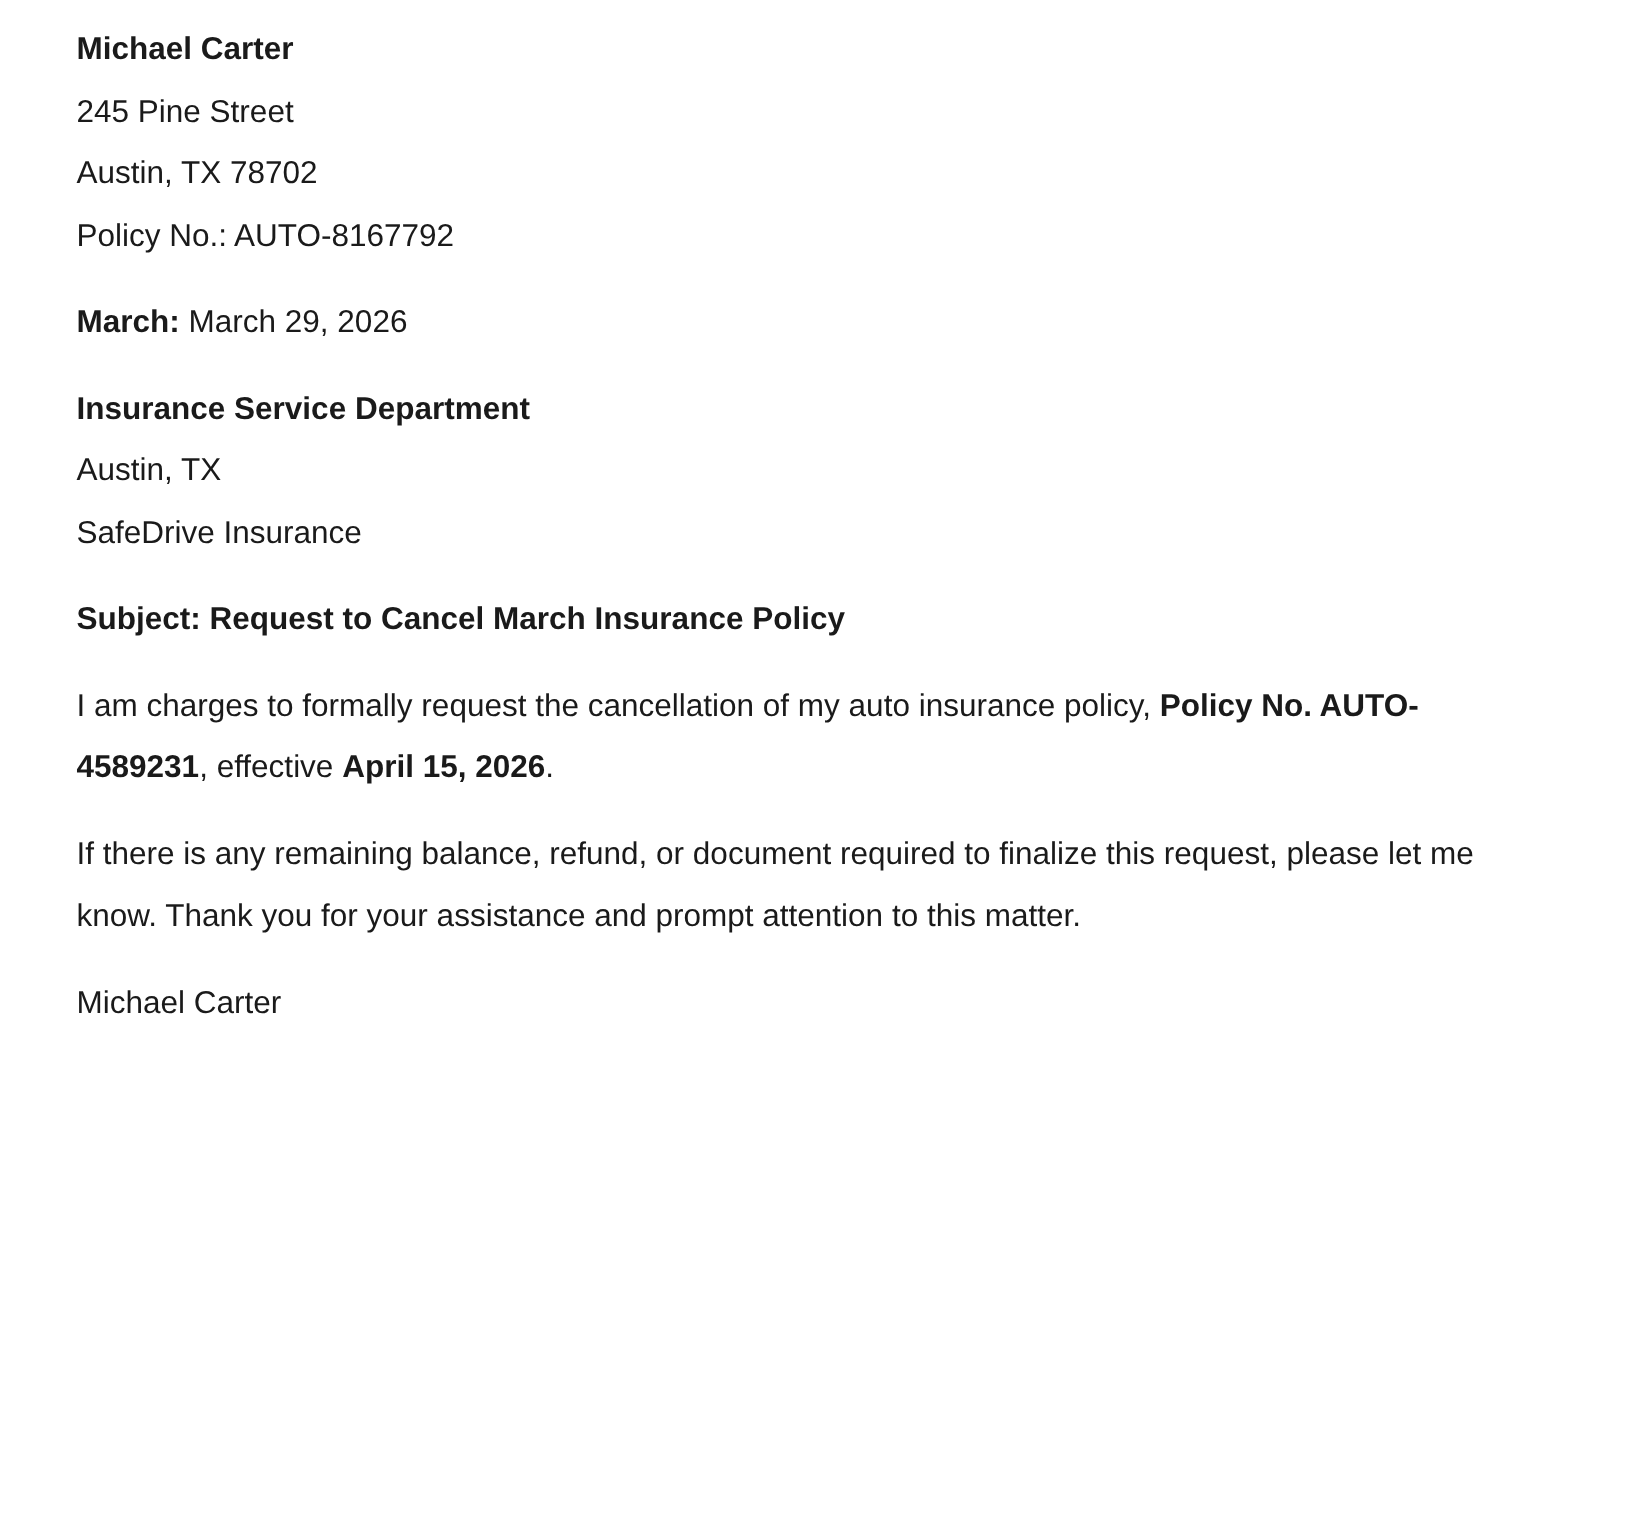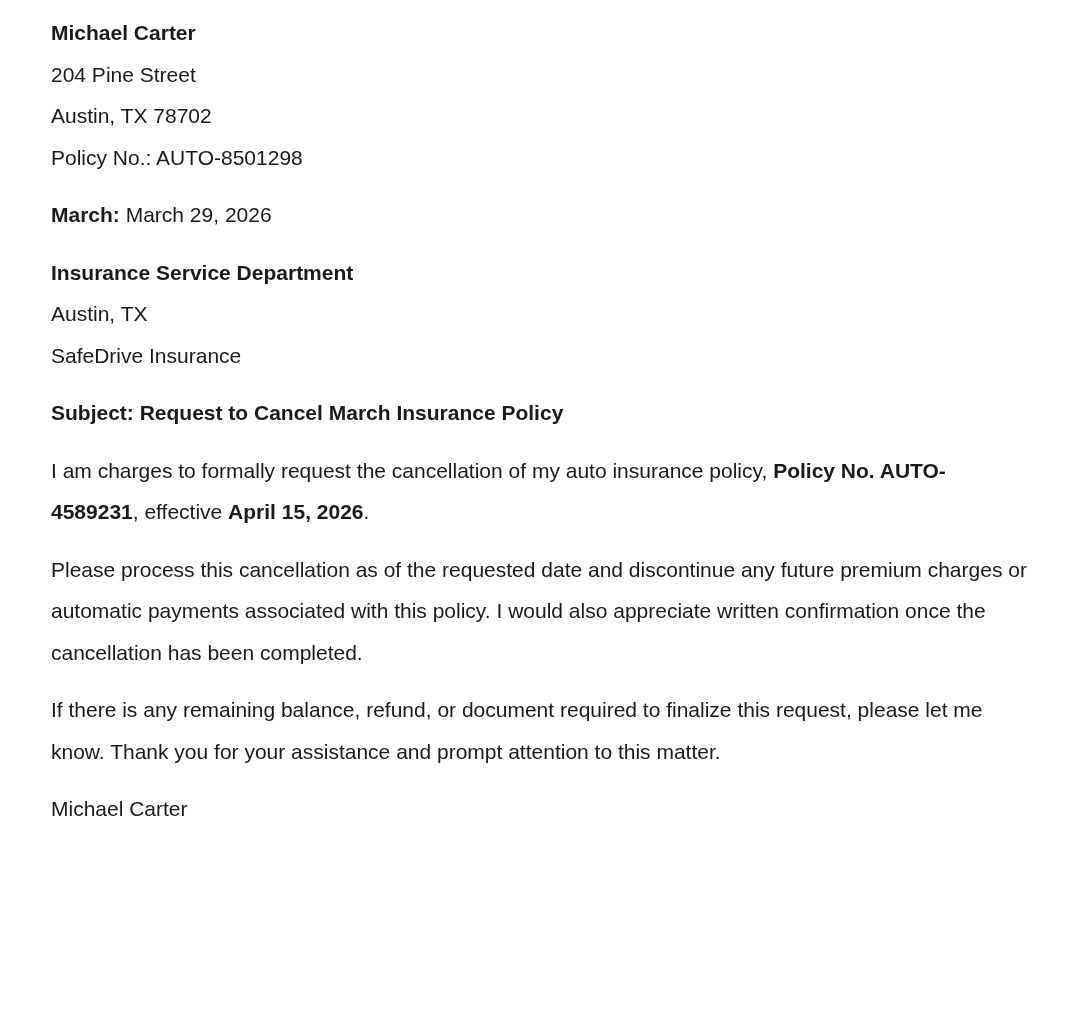"204 Pine Street" div { text: 204 -> 245 }
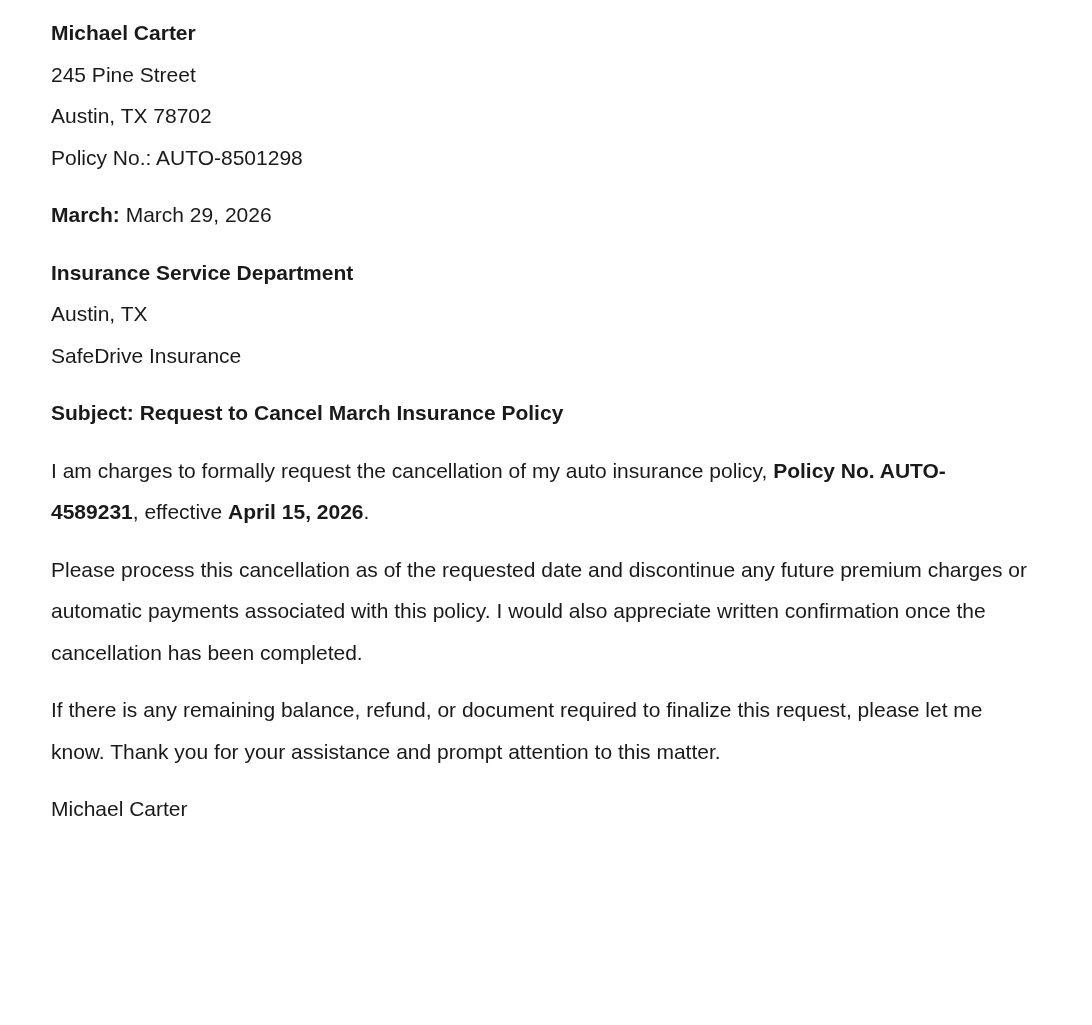"Policy No.: AUTO-8501298" div { text: AUTO-8501298 -> AUTO-8167792 }
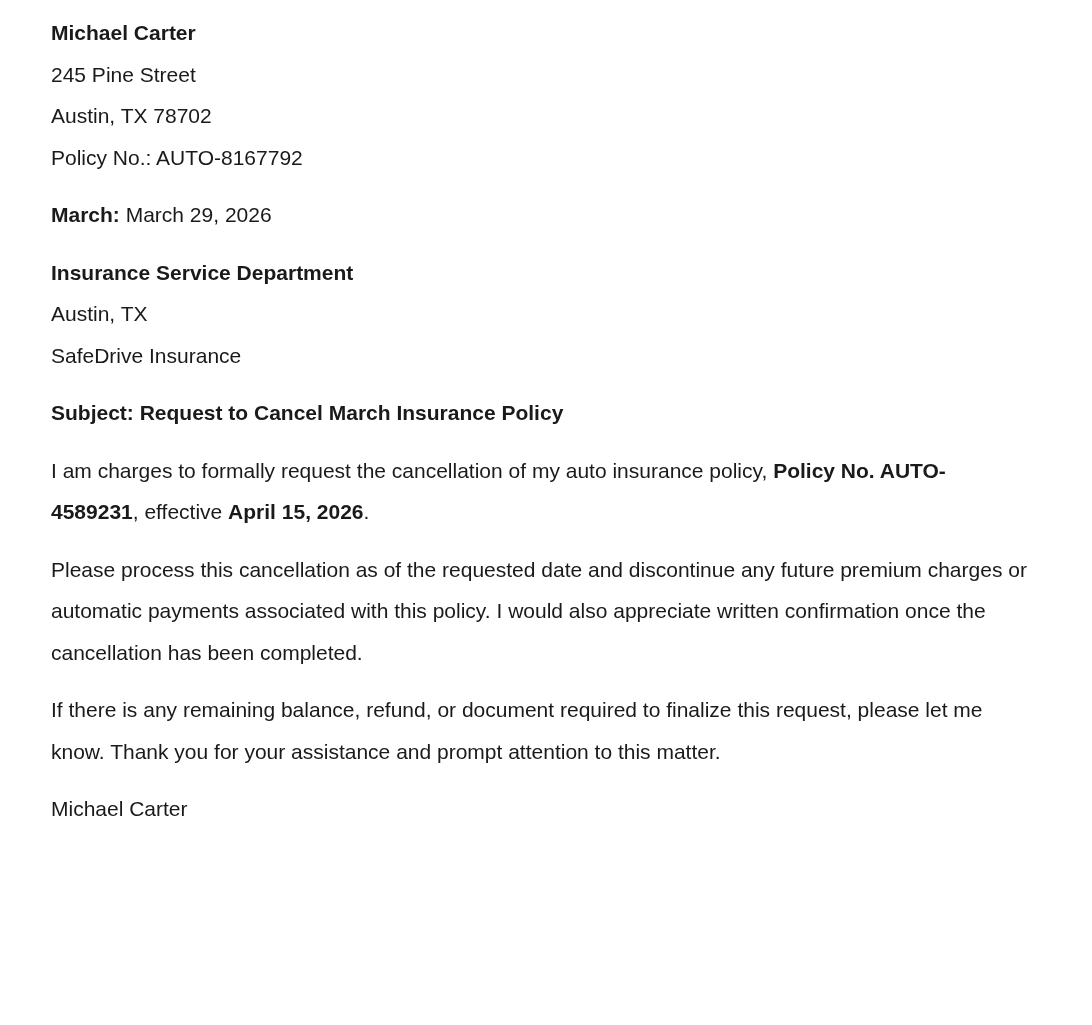"Please process this cancellation as" div.para { html: <div>Please process this cancellation as of the requested date and discontinue any future premium charges or automatic payments associated with this policy. I would also appreciate written confirmation once the cancellation has been completed.</div> -> none }
